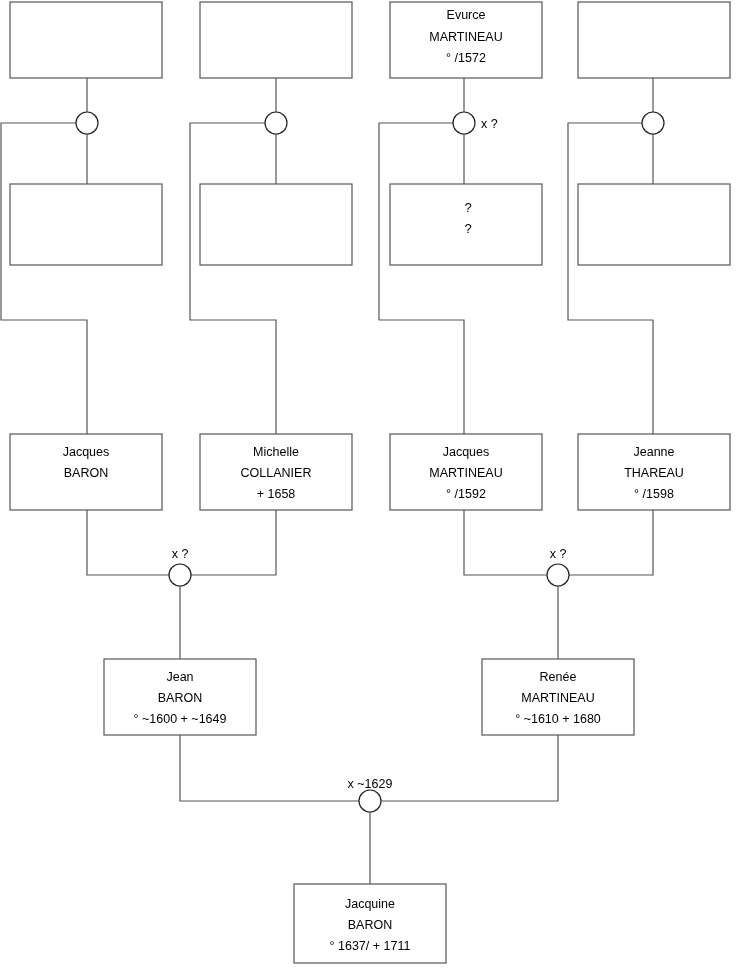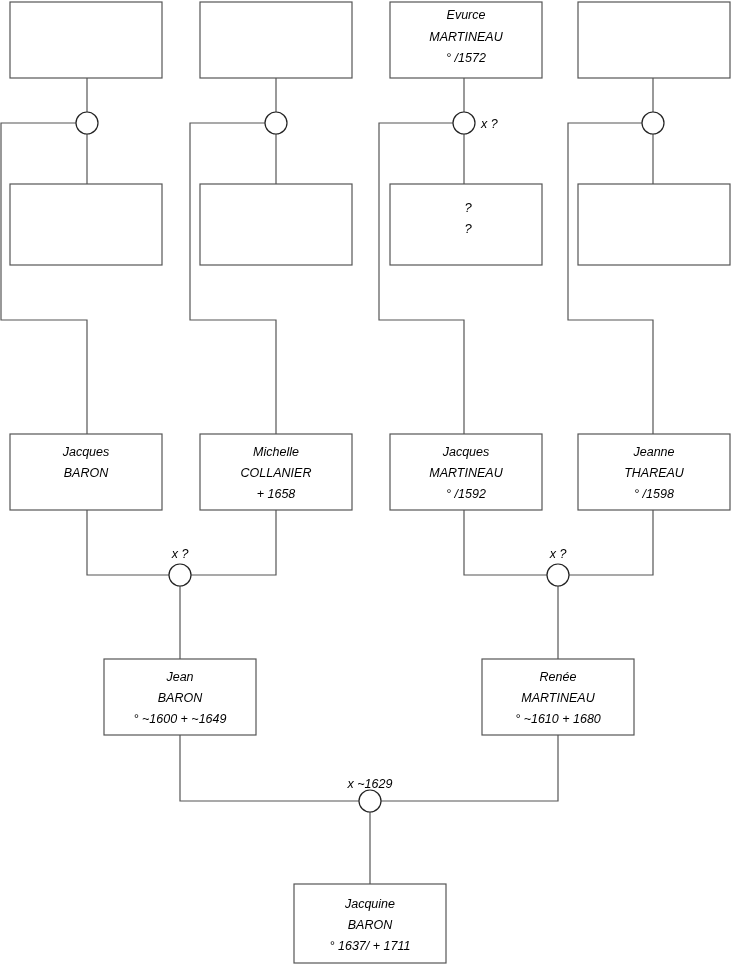"Evurce" #chart-root { font-style: italic -> none }
